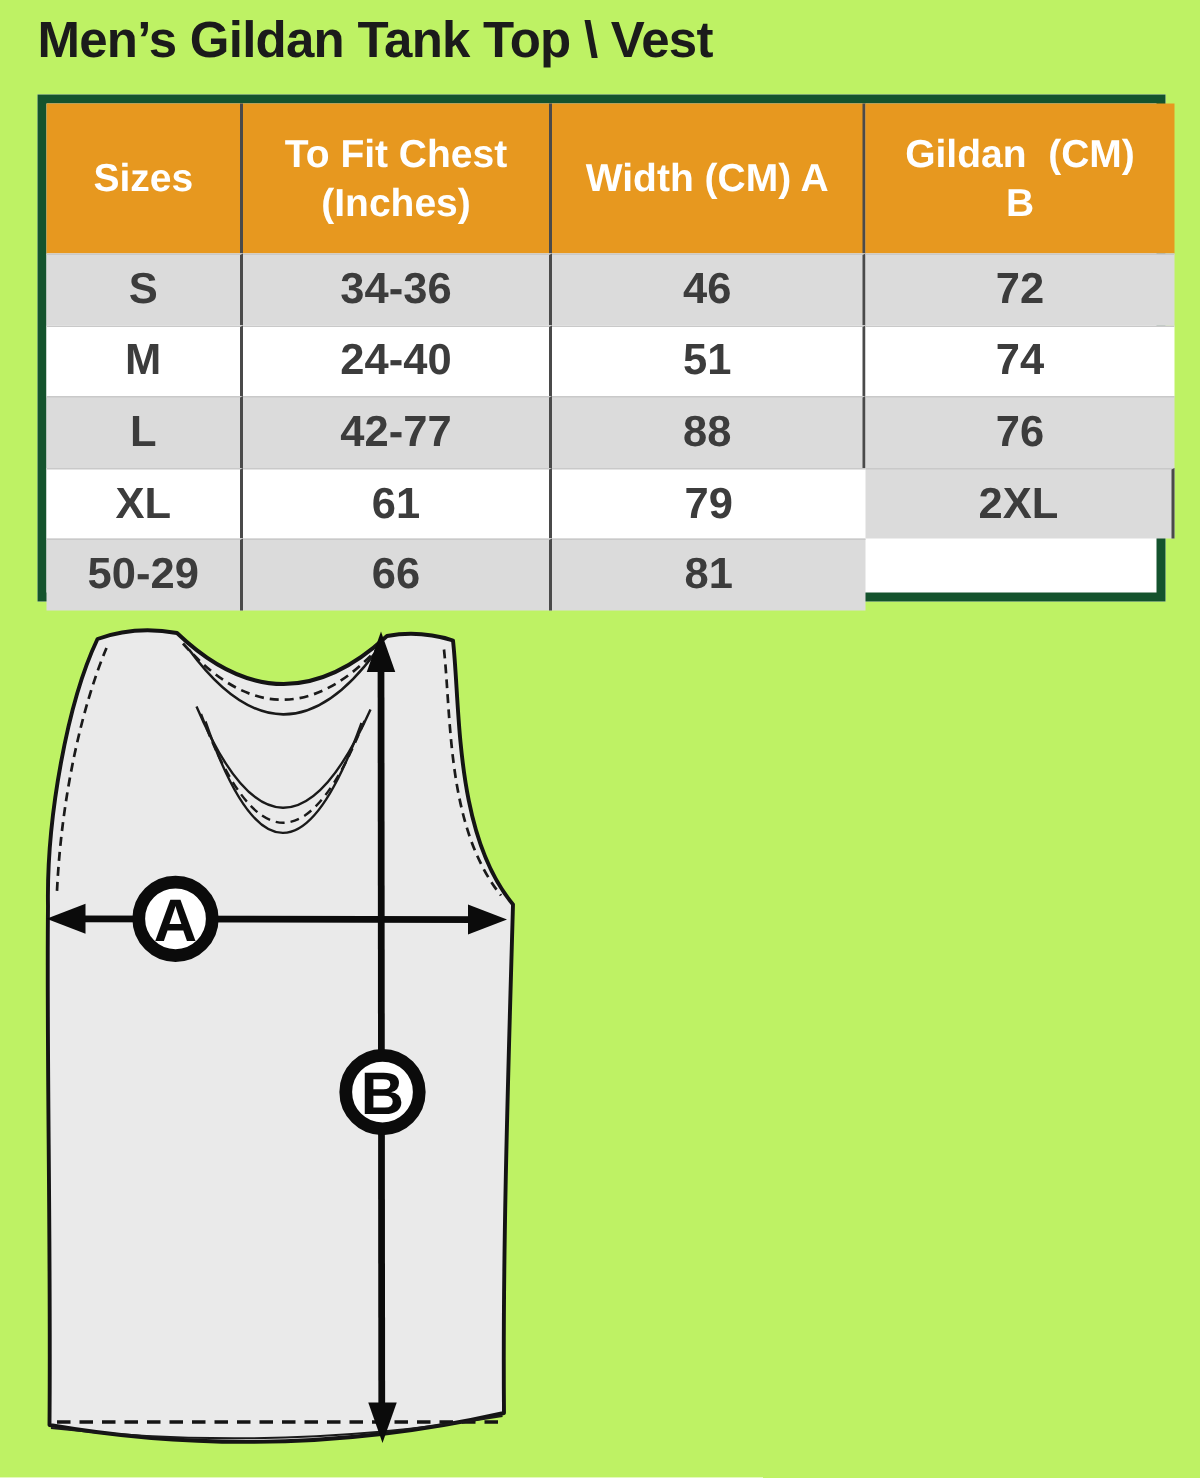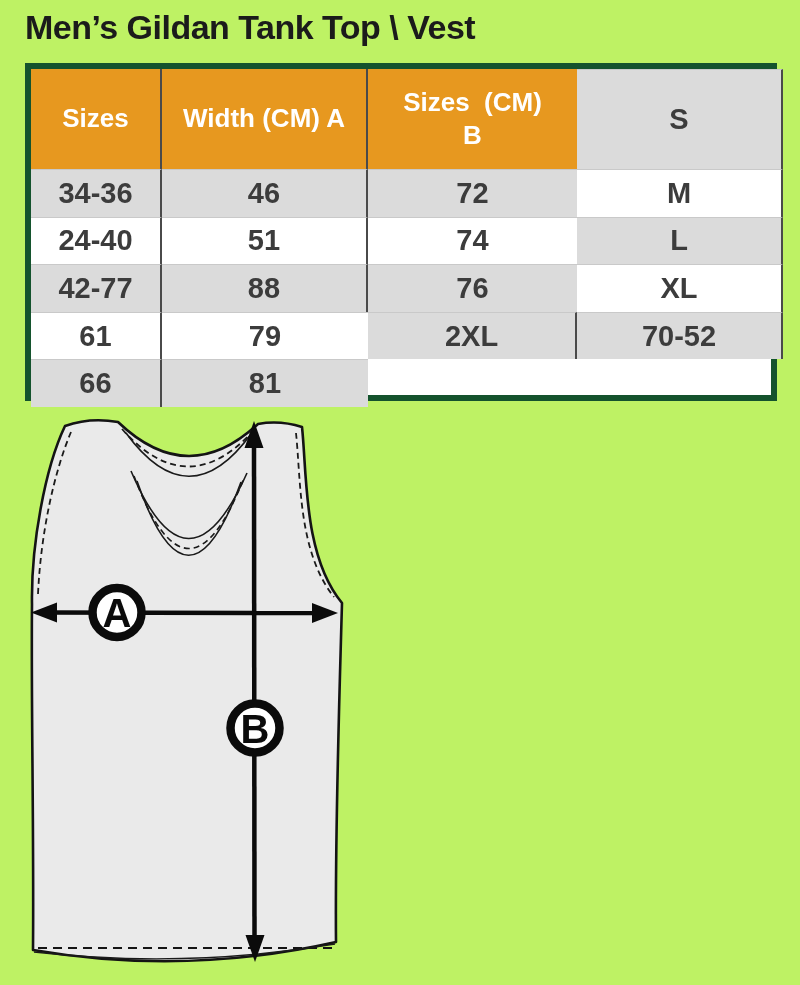"To Fit Chest" div.cell { html: none -> <div> <span>To Fit Chest</span> <span>(Inches)</span> </div> }
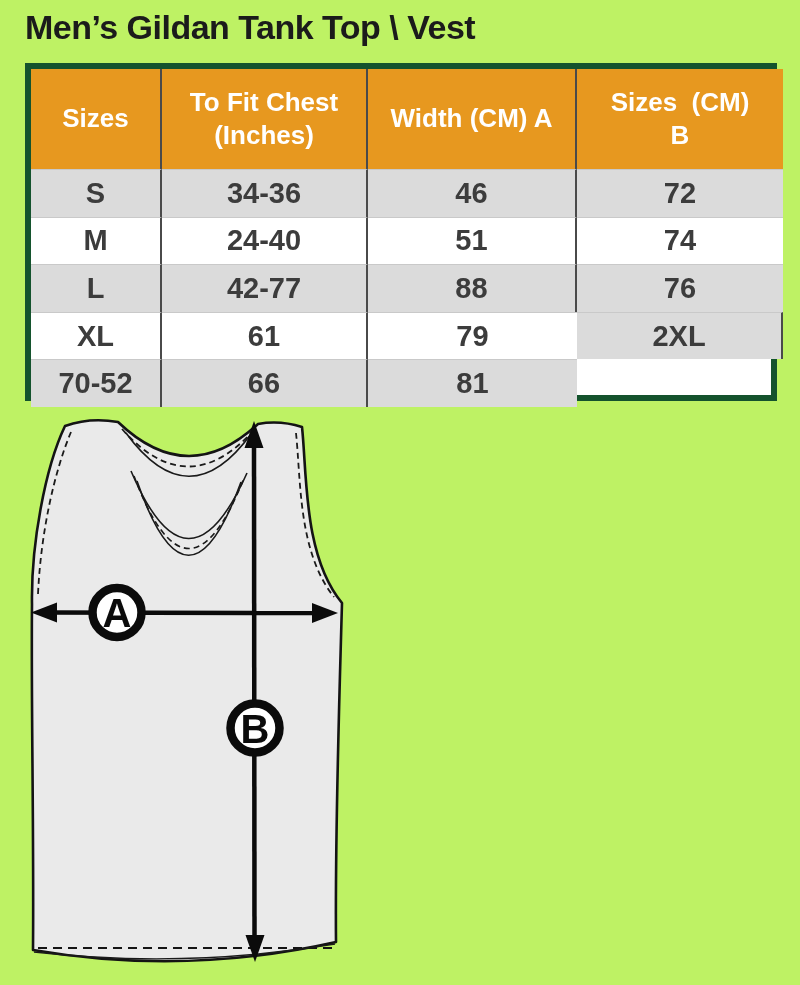"Sizes (CM)" span.th-line { text: Sizes -> Gildan }
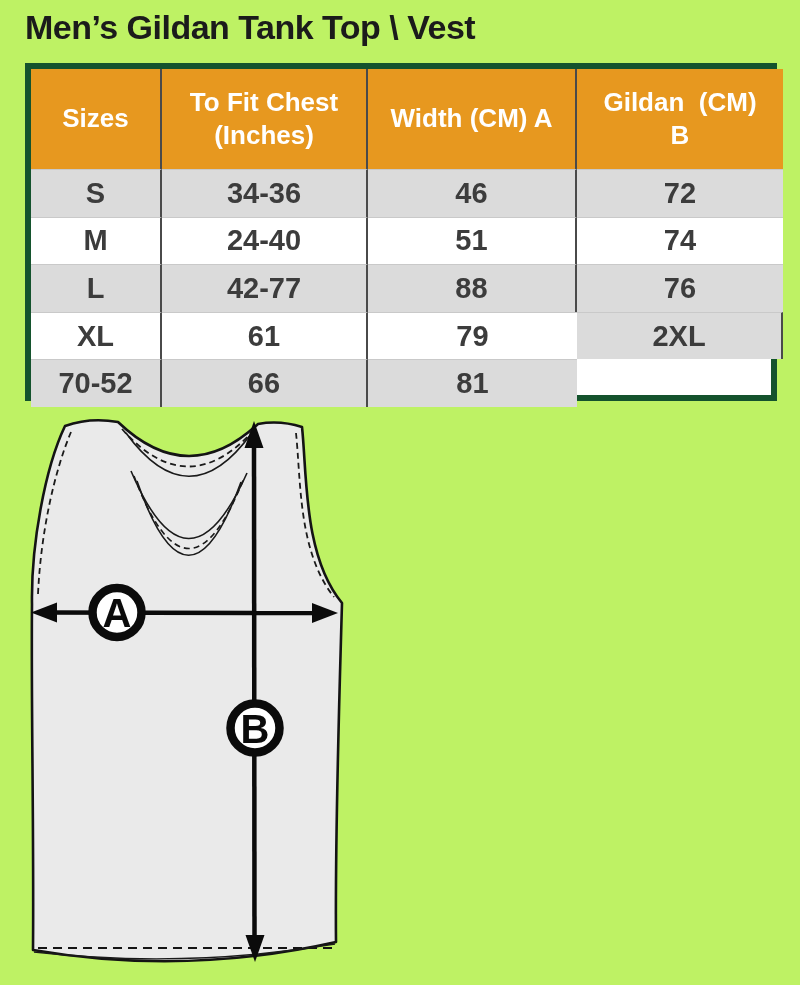"70-52" div.cell { text: 70-52 -> 50-29 }
